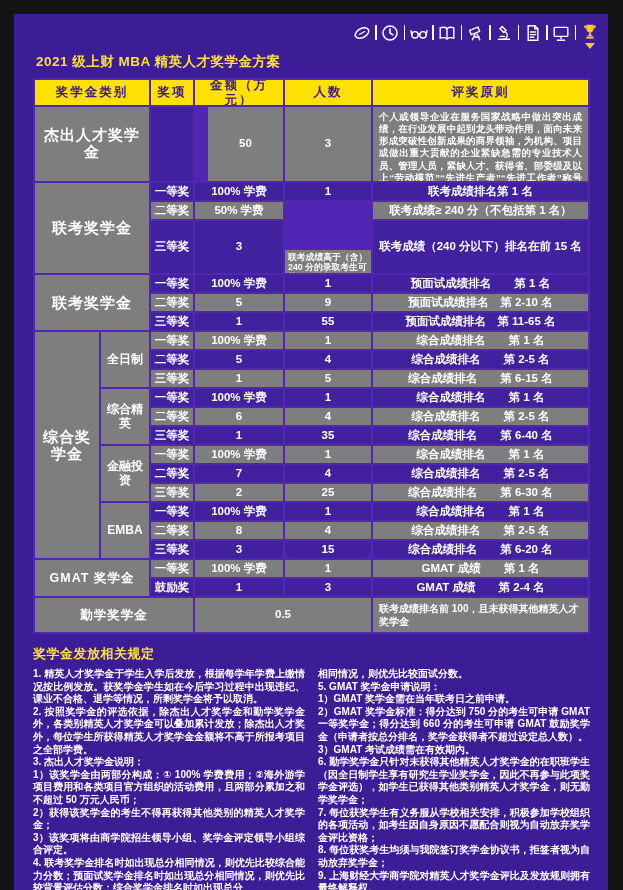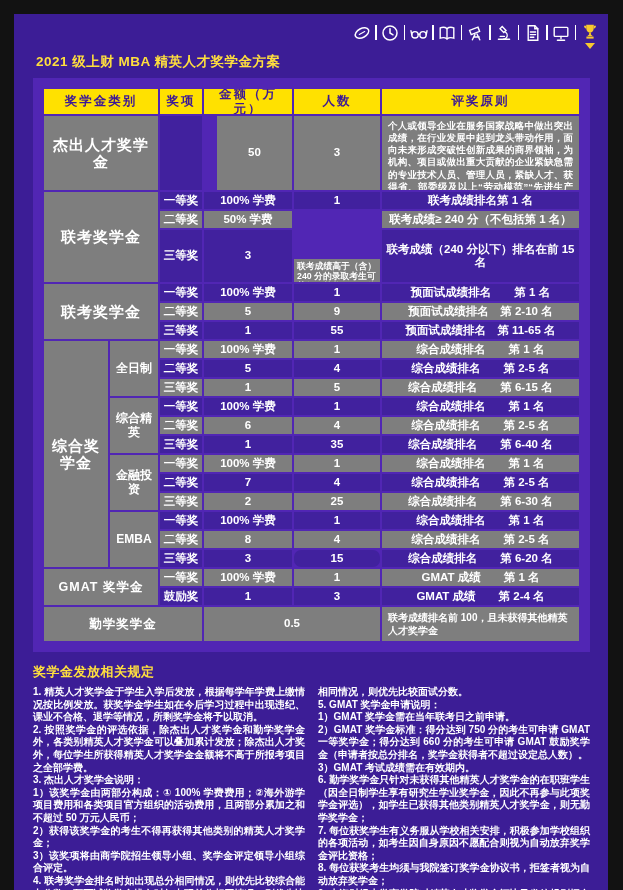"奖学金类别" .table { padding: 11px -> 2px }
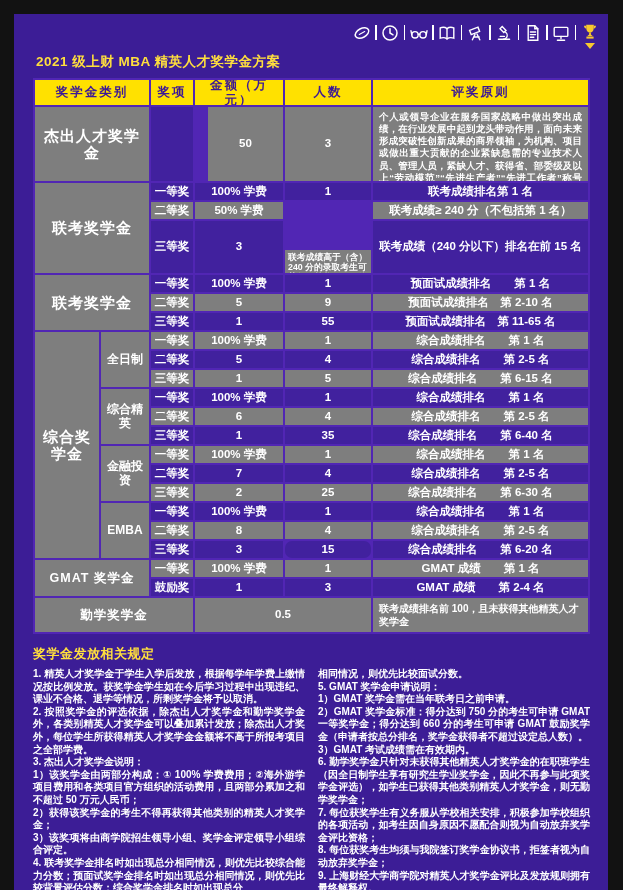"杰出人才奖学金" div.cell { font-family: none -> Liberation Serif, serif }
